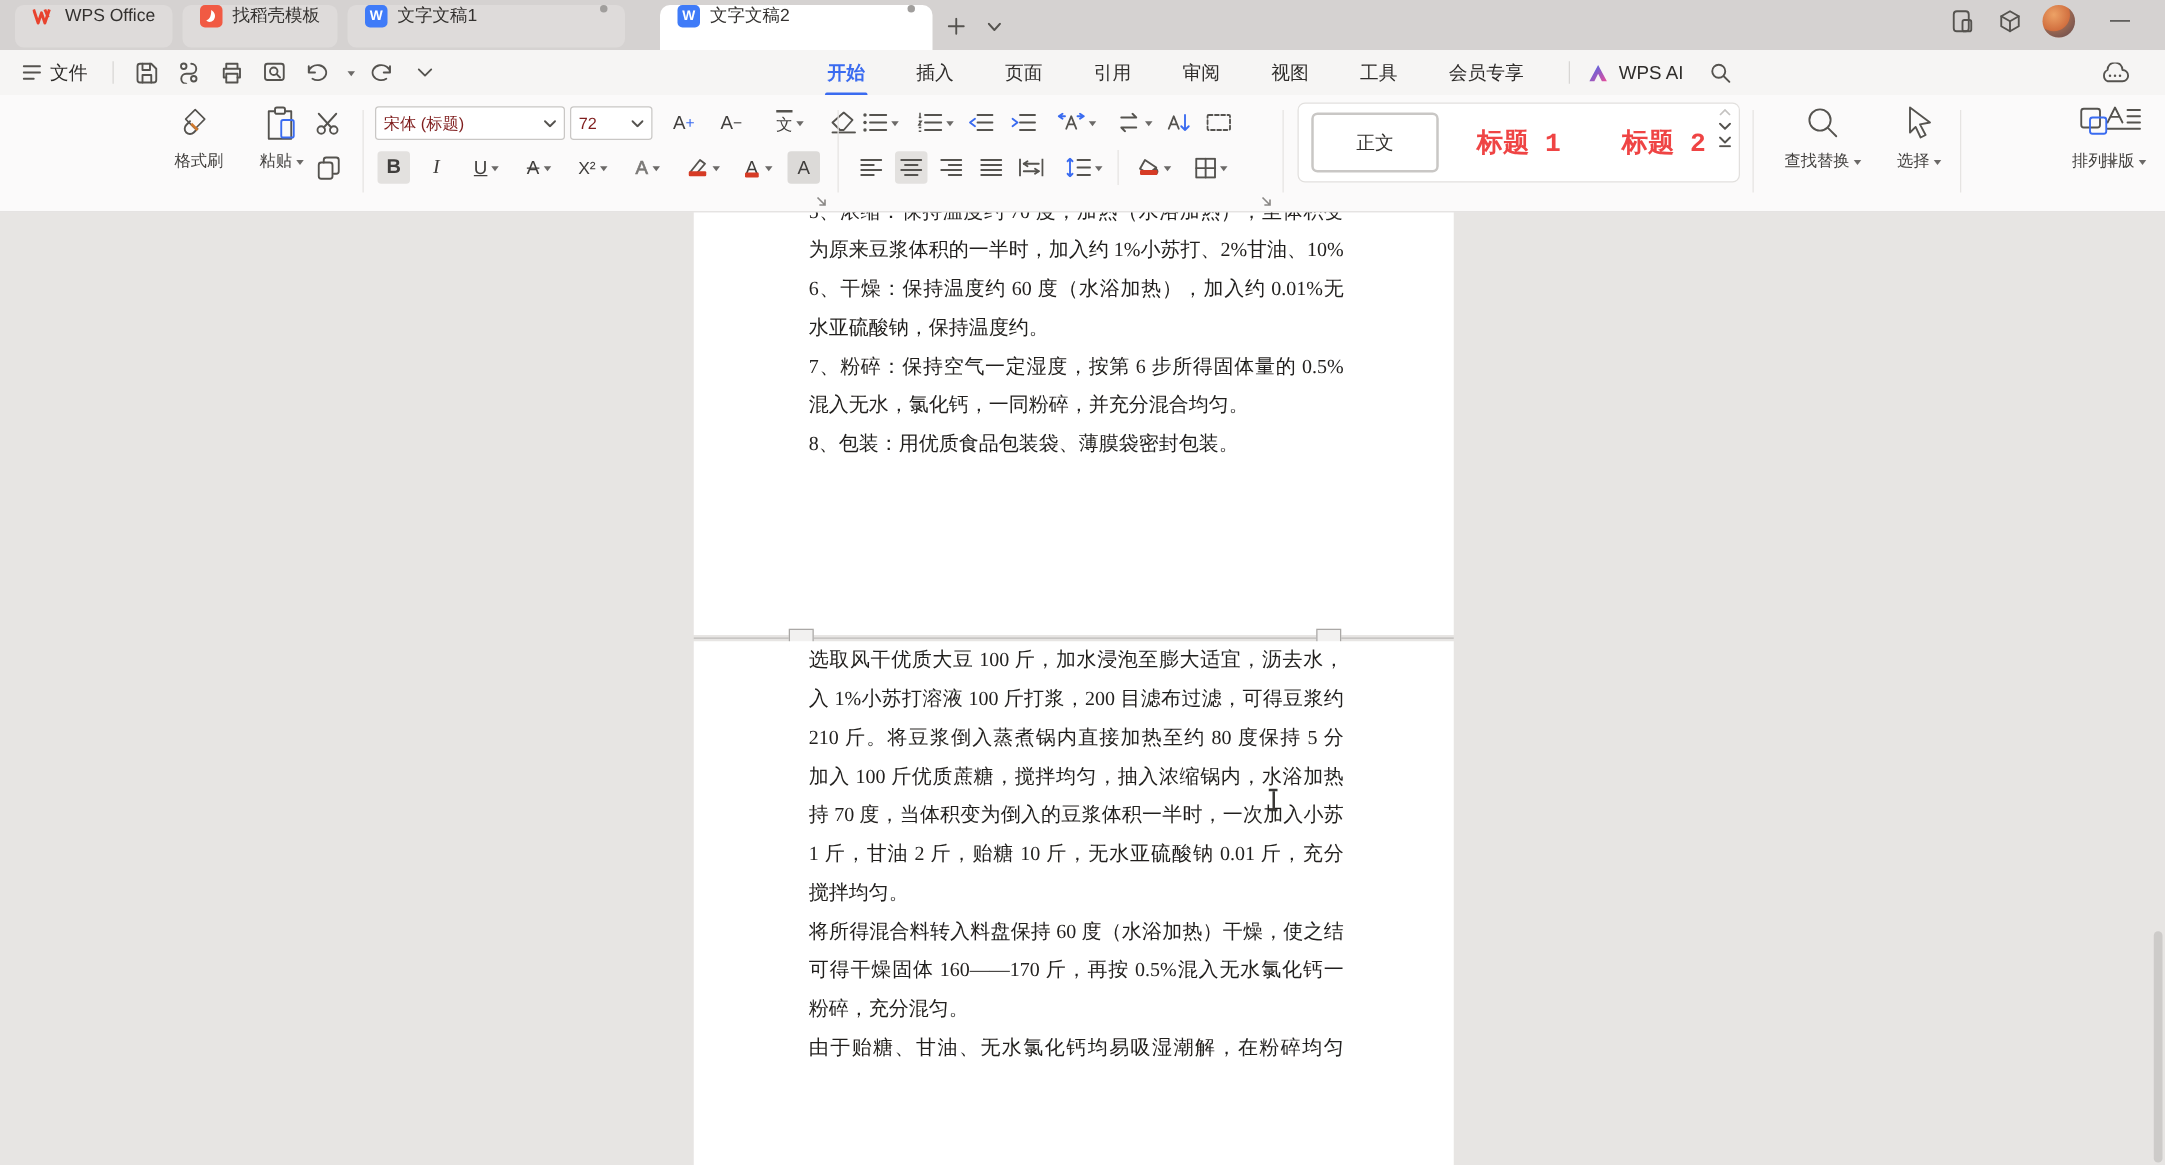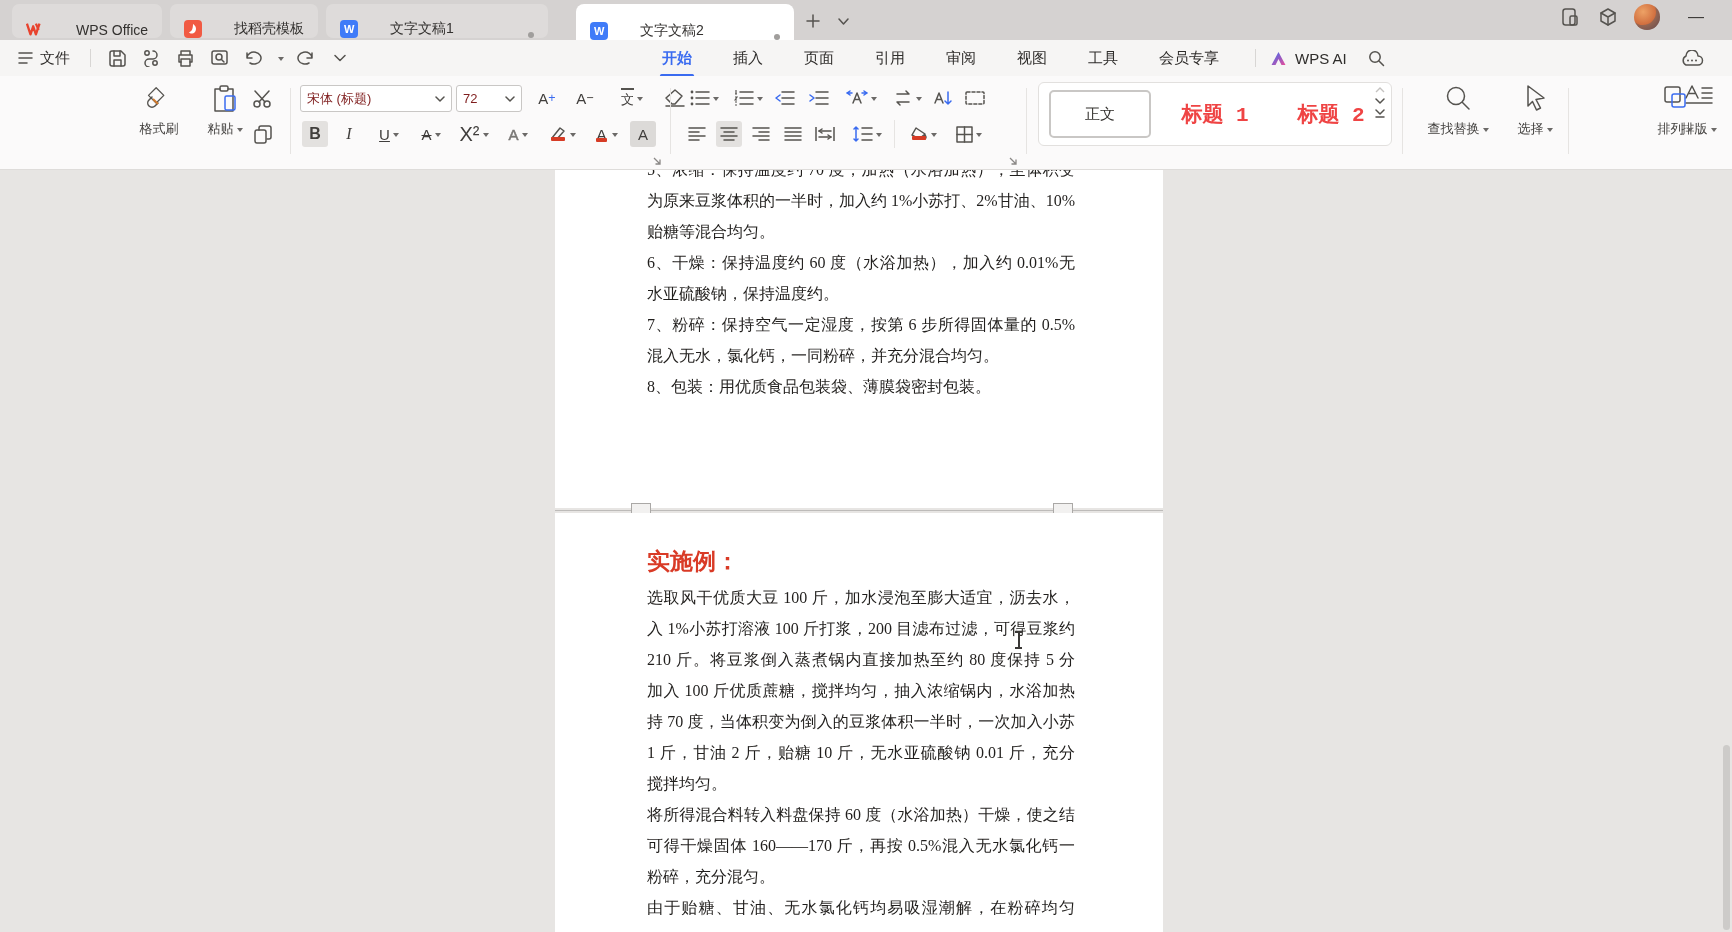"WPS Office" .tab { align-items: flex-end -> flex-start; gap: 24px -> none }
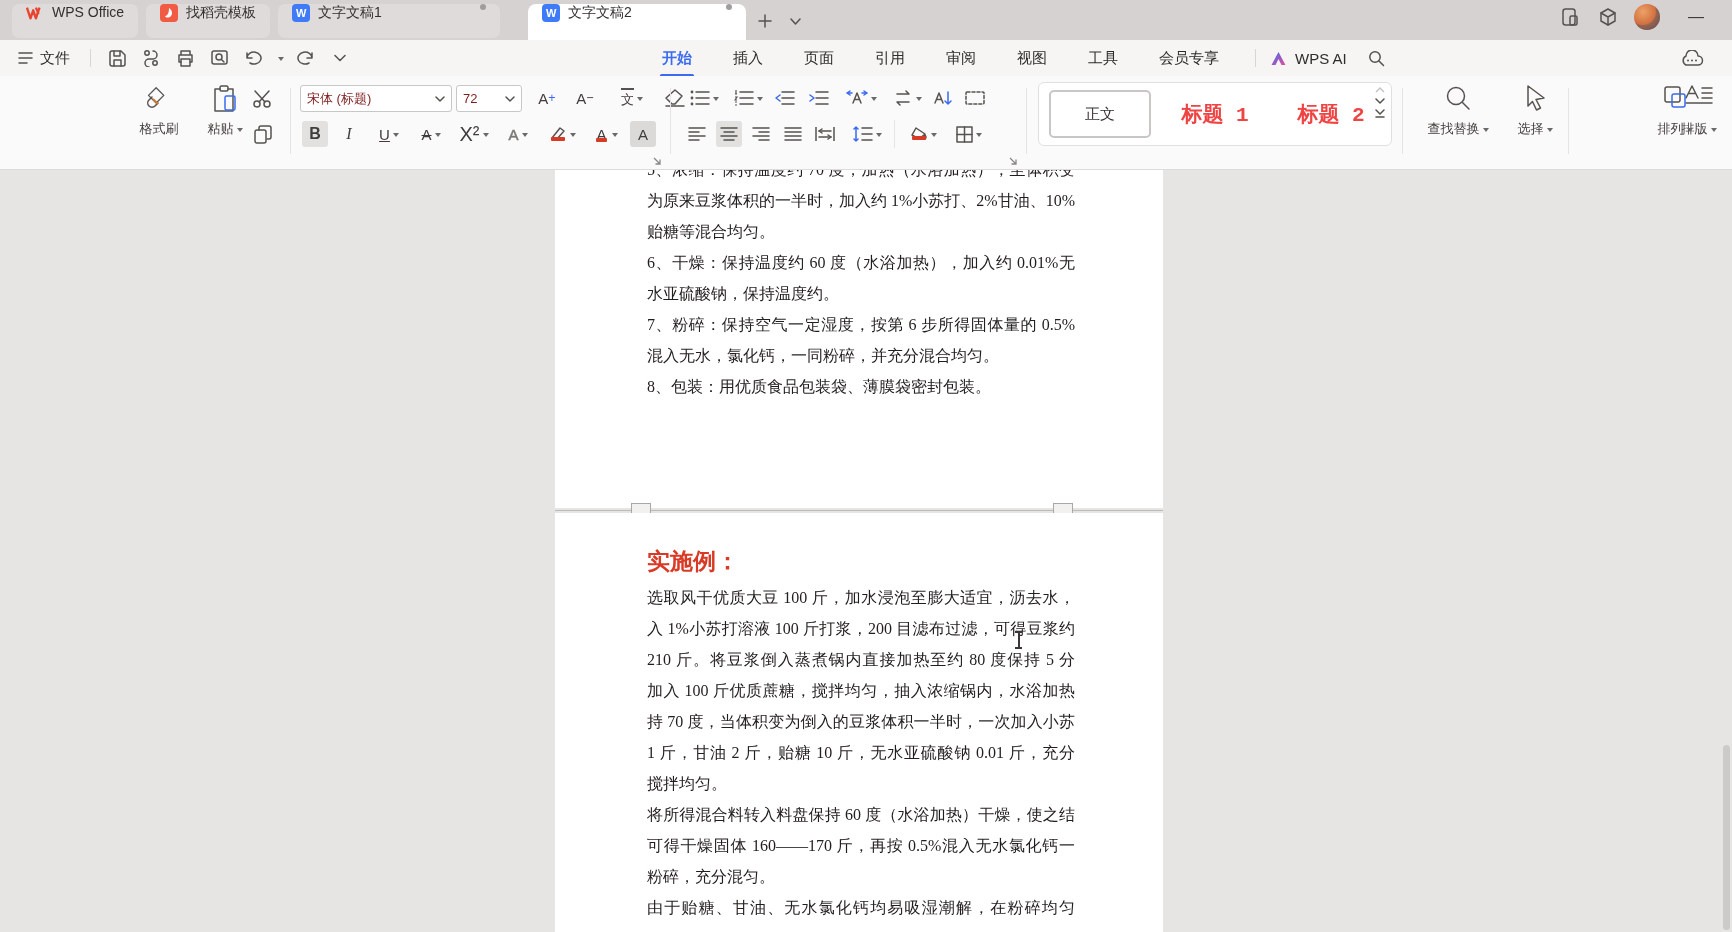"X²" .supsub { font-size: 20px -> 14px }
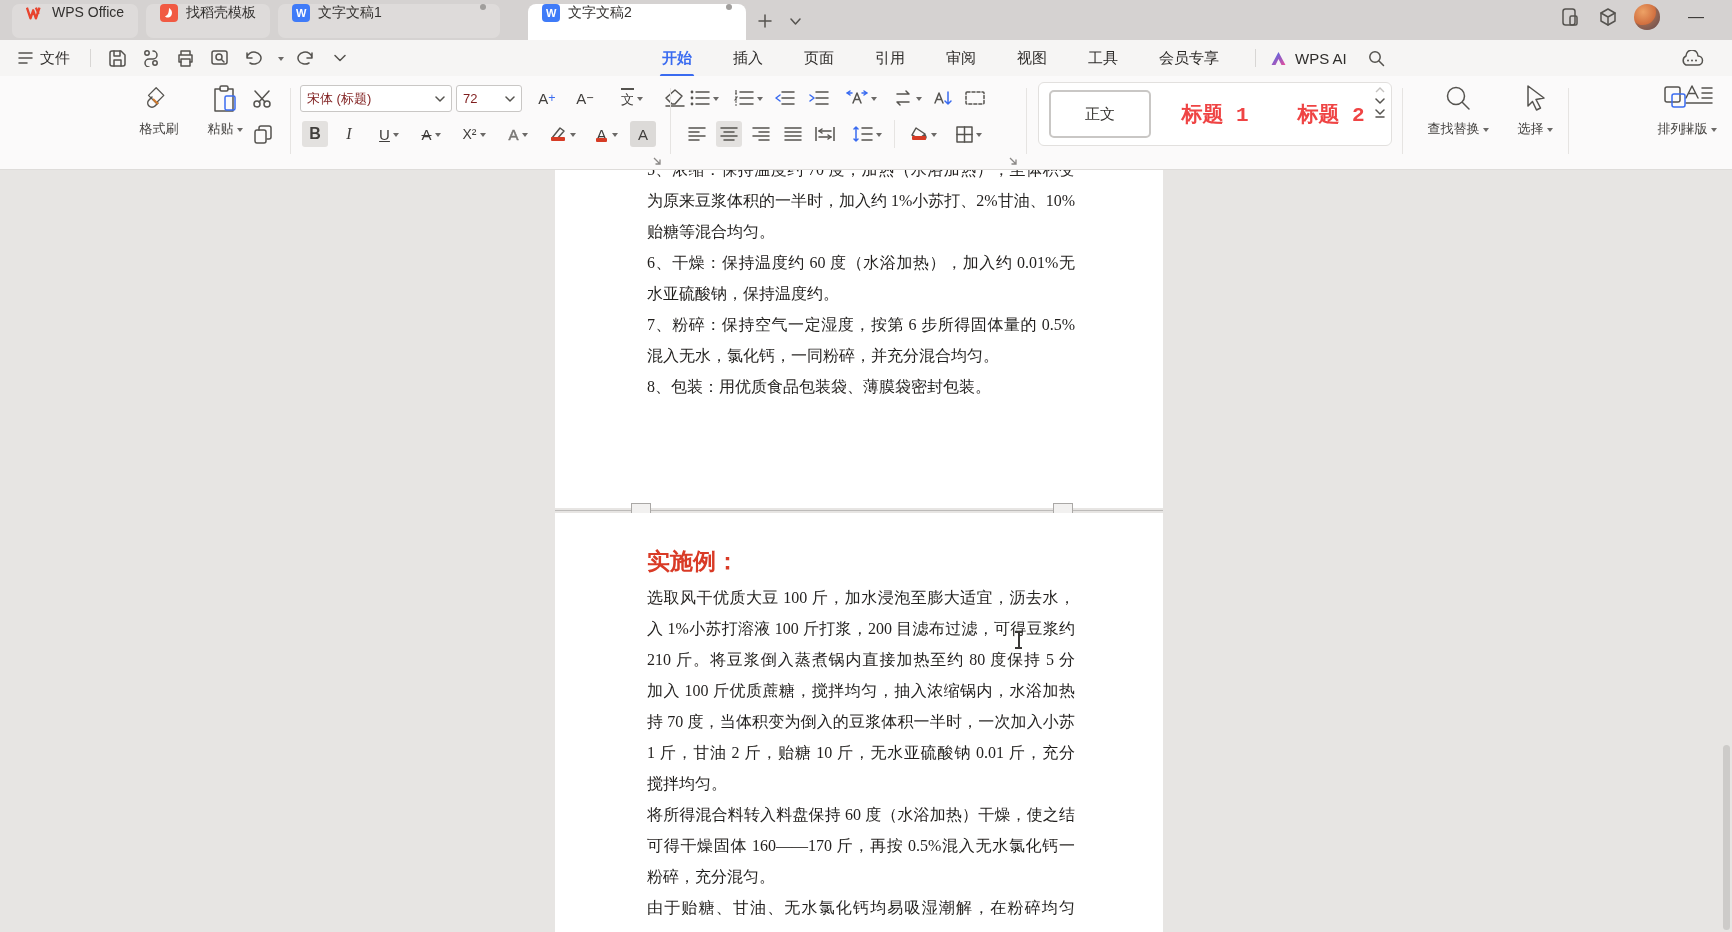"贻糖等混合均匀。" div.line { html: <div>贻糖等混合均匀。</div> -> none }
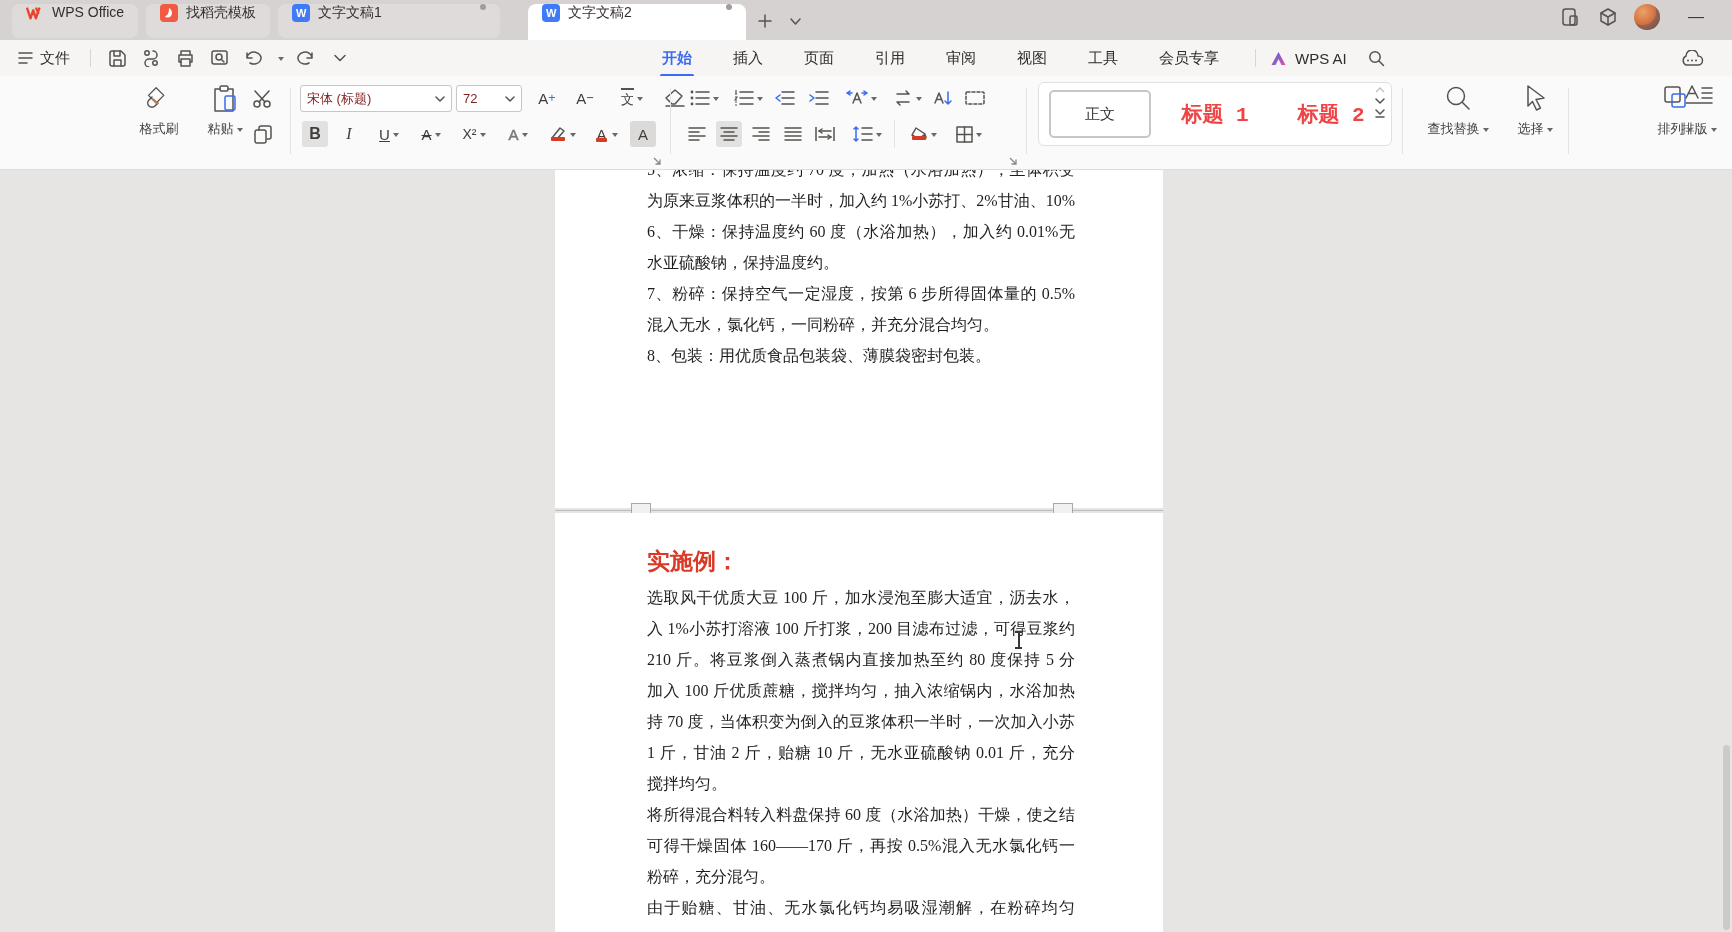"实施例：" div.doc-heading { html: <div>实施例：</div> -> none }
